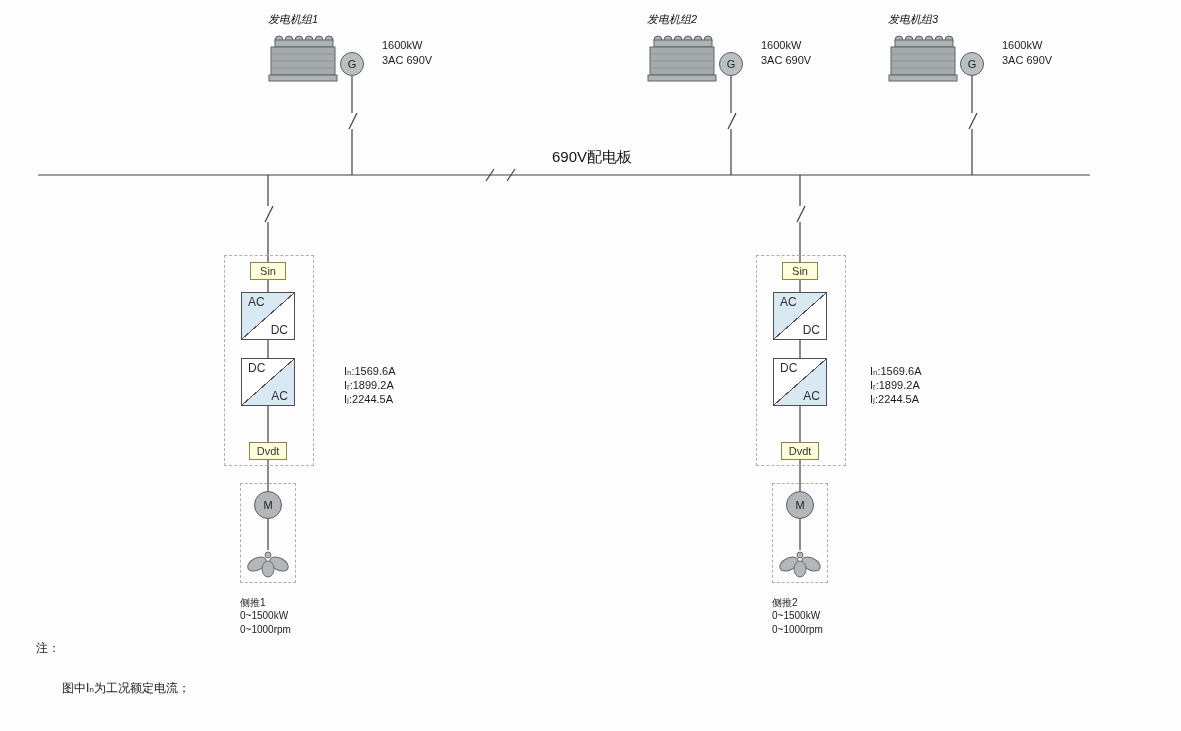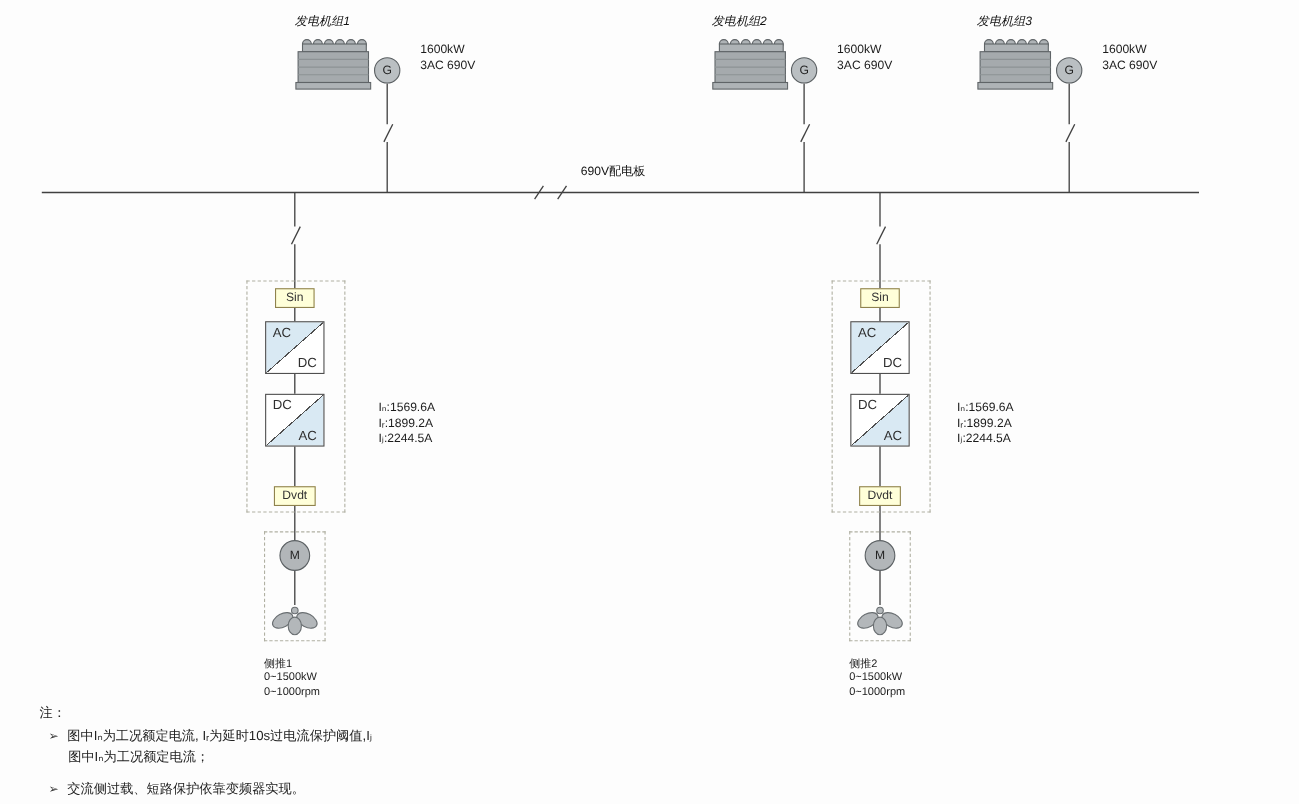"690V配电板" .busbar-label { font-size: 11px -> 15px; margin-left: none -> 24px }
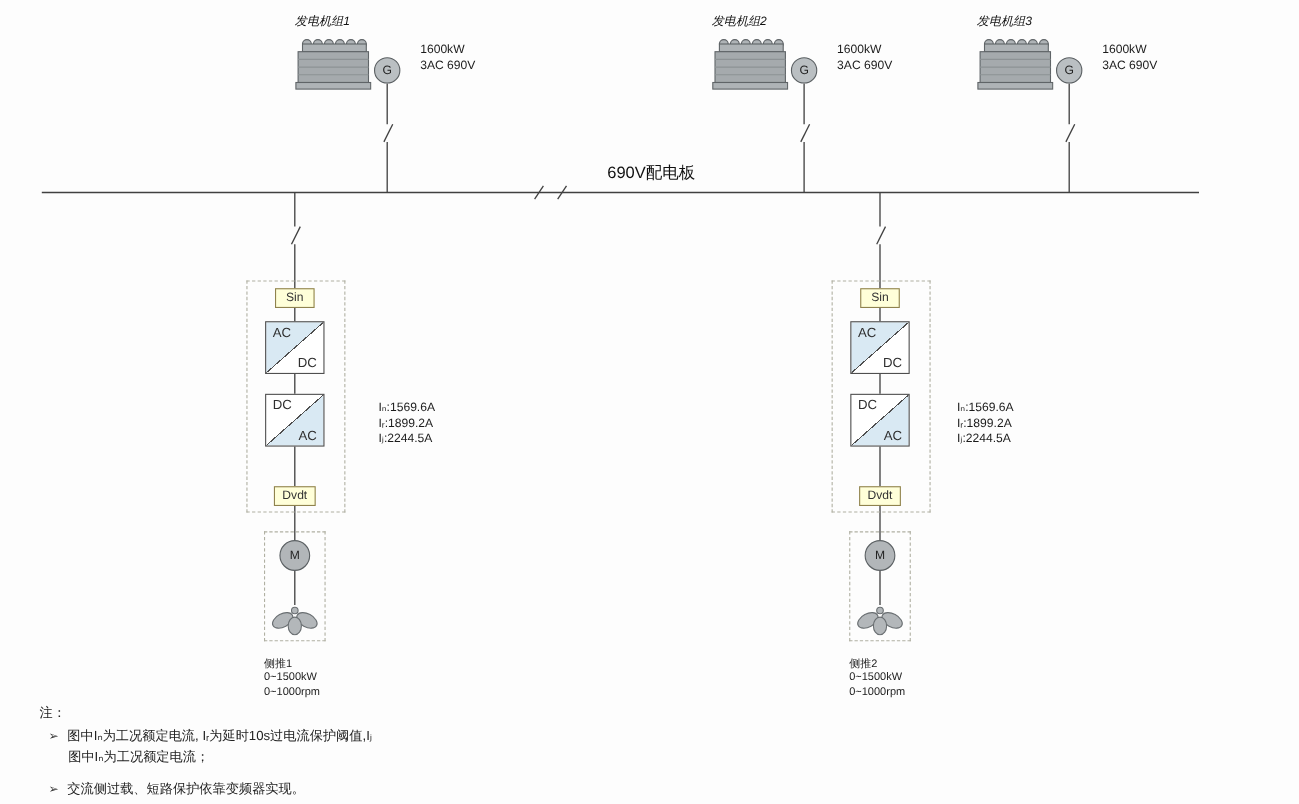"➢ 图中Iₙ为工况额定电流, Iᵣ为延时10s过电流保护阈值,Iⱼ" div.abs { html: <div> <span>➢</span><span>图中Iₙ为工况额定电流, Iᵣ为延时10s过电流保护阈值,Iⱼ</span> </div> -> none }
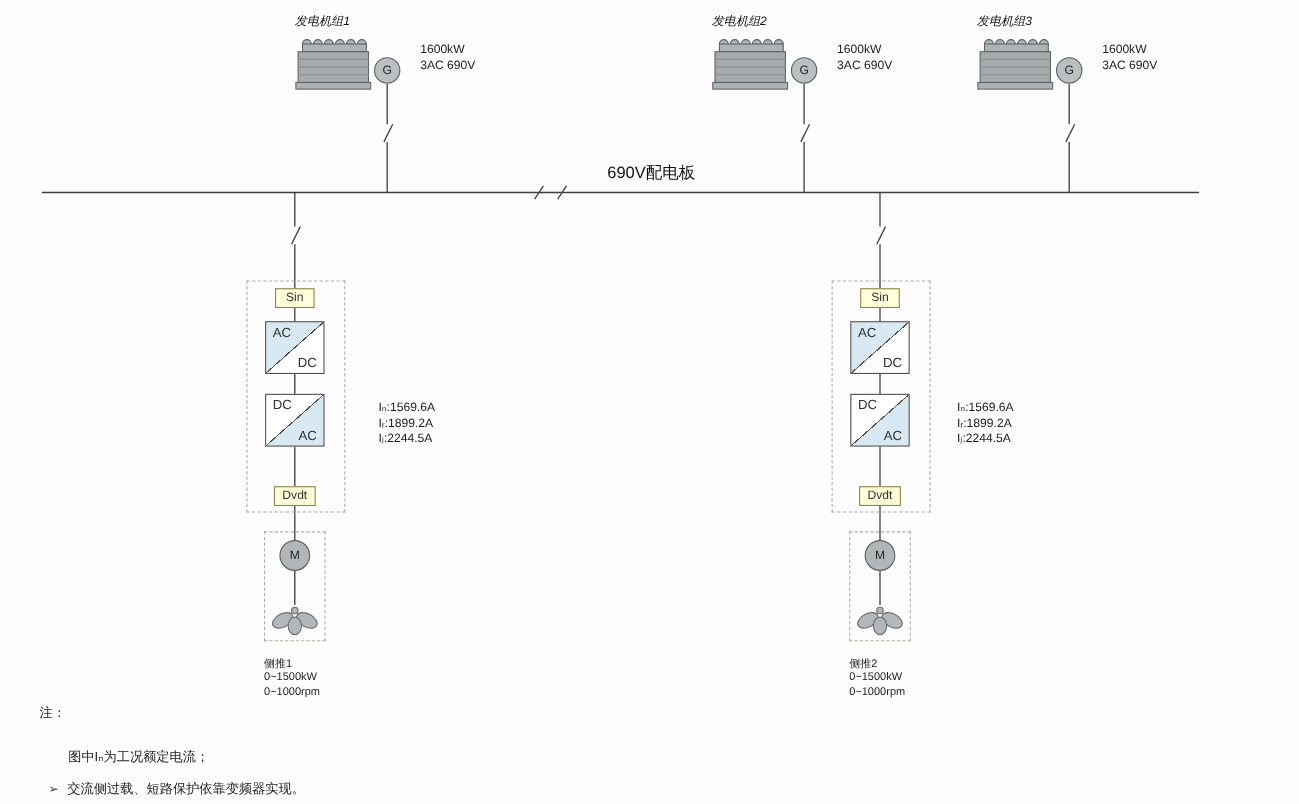"➢ 交流侧过载、短路保护依靠变频器实现。" div.abs { html: <div> <span>➢</span><span>交流侧过载、短路保护依靠变频器实现。</span> </div> -> none }
